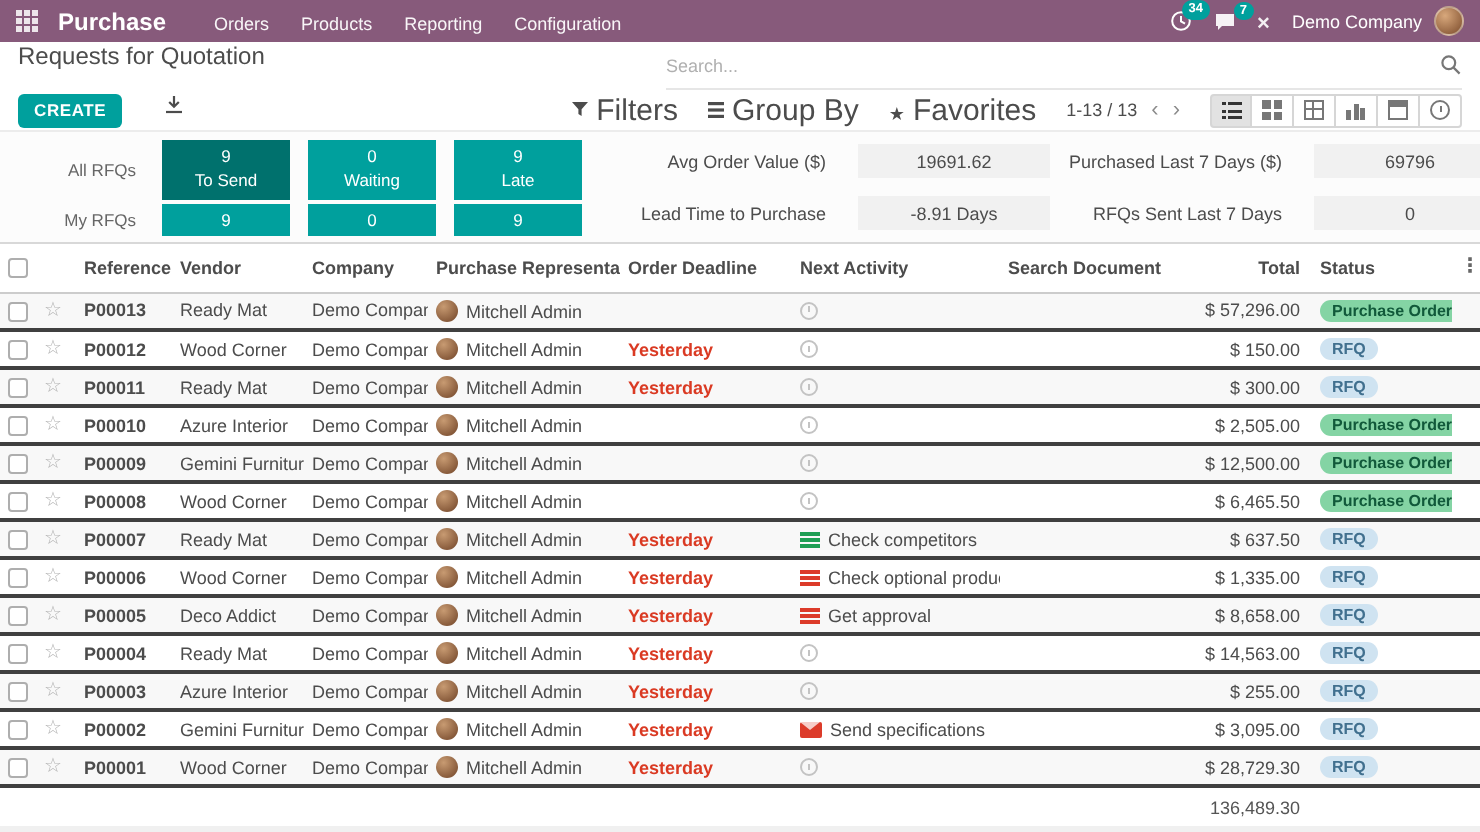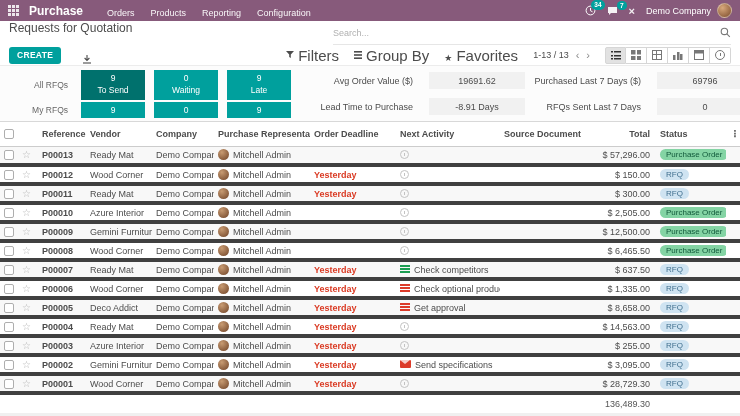"CREATE" .left2 { align-items: flex-end -> flex-start }
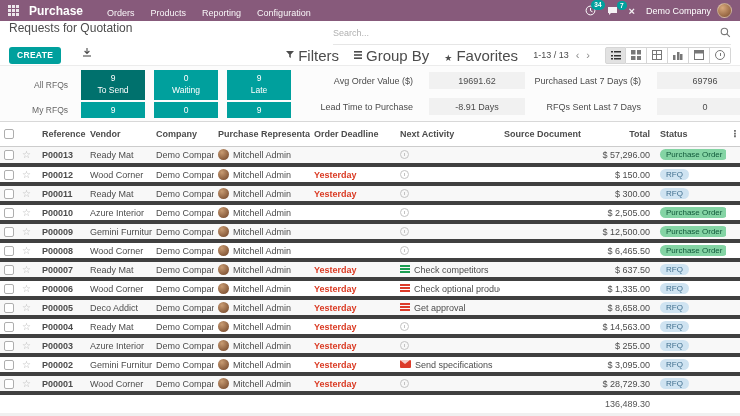"Source Document" th.c-source { text: Source -> Search }
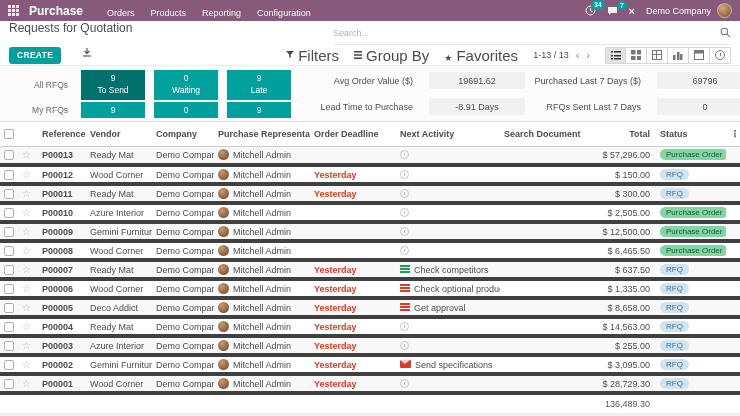"P00013" tbody tr { border-bottom: 4px solid #404040 -> 2px solid #404040 }
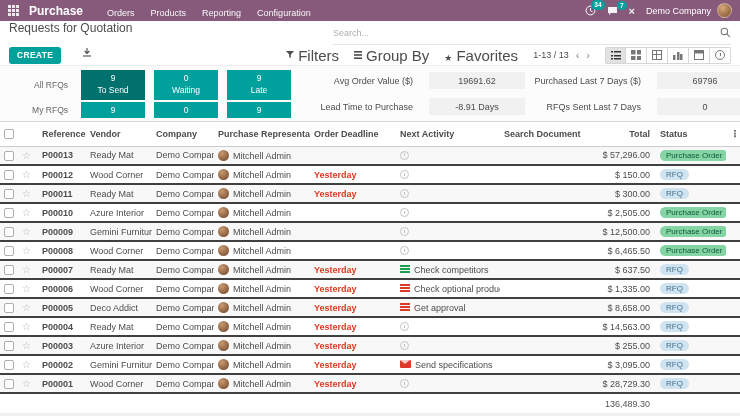"Purchase Order" .badge-status { font-weight: 400 -> 700 }
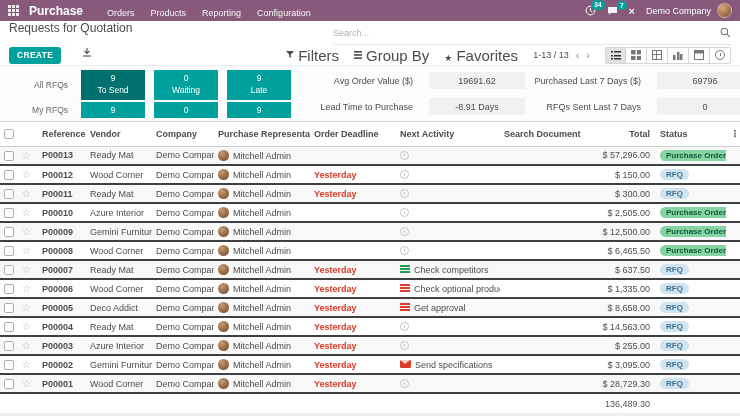"Check competitors" .c-activity .cellwrap { align-items: none -> center }
